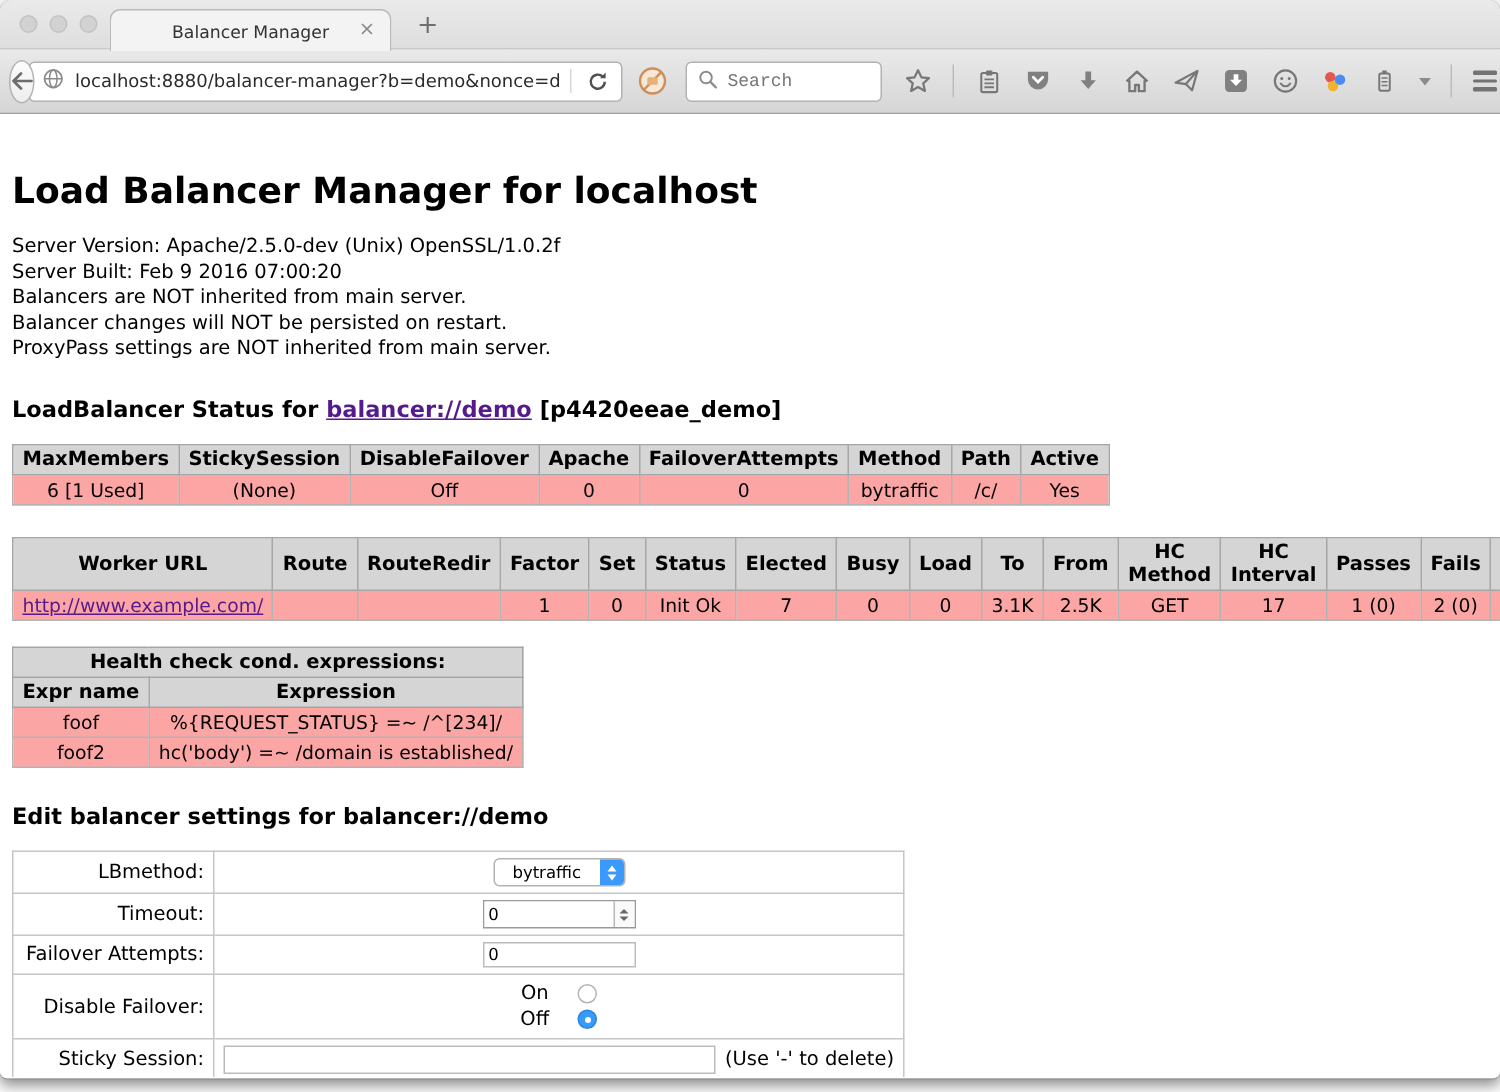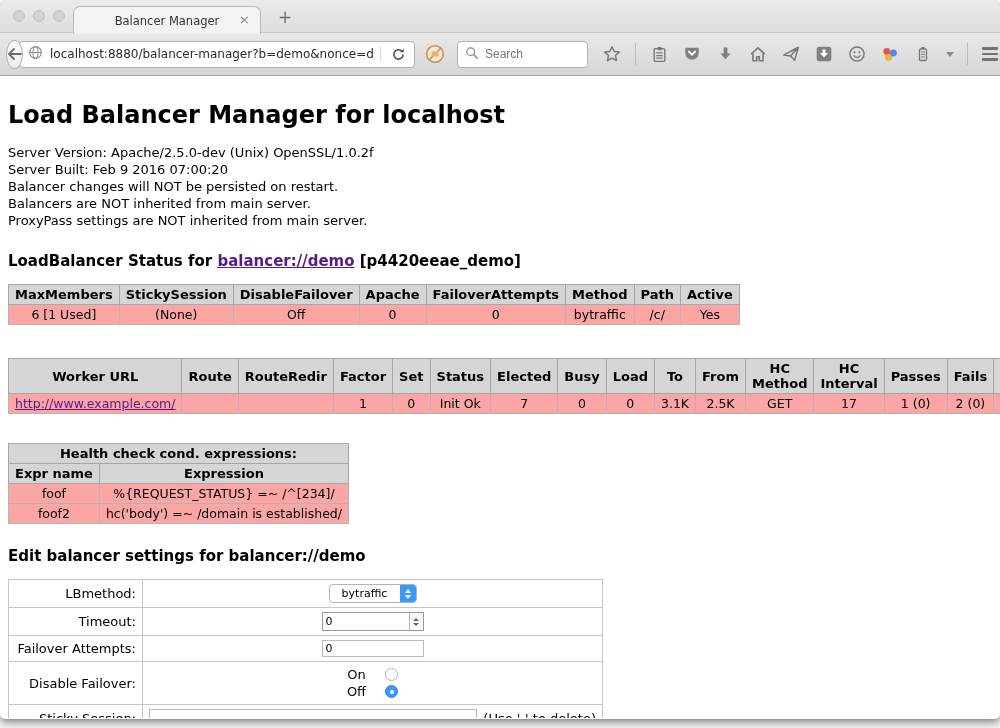"Search" .searchbar input { font-family: Liberation Sans, sans-serif -> Liberation Mono, monospace }
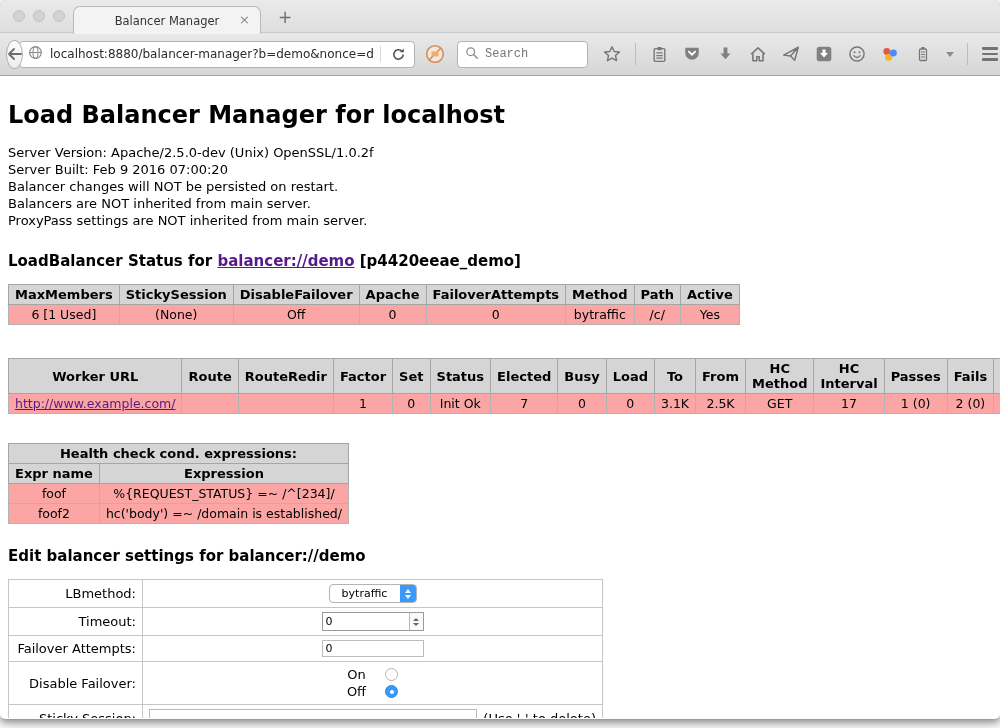"Load Balancer Manager for localhost" .content { padding: 0 8px -> 12px 8px }
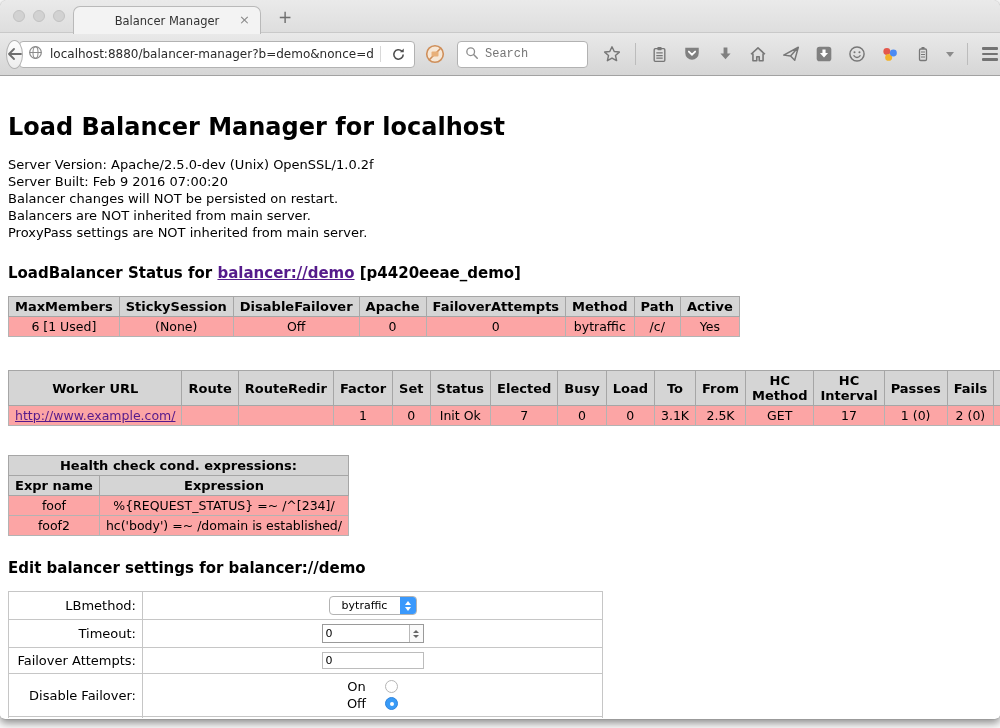"Balancer changes will NOT be" p { order: before "Balancers are NOT inherited from" -> after "Balancers are NOT inherited from" }
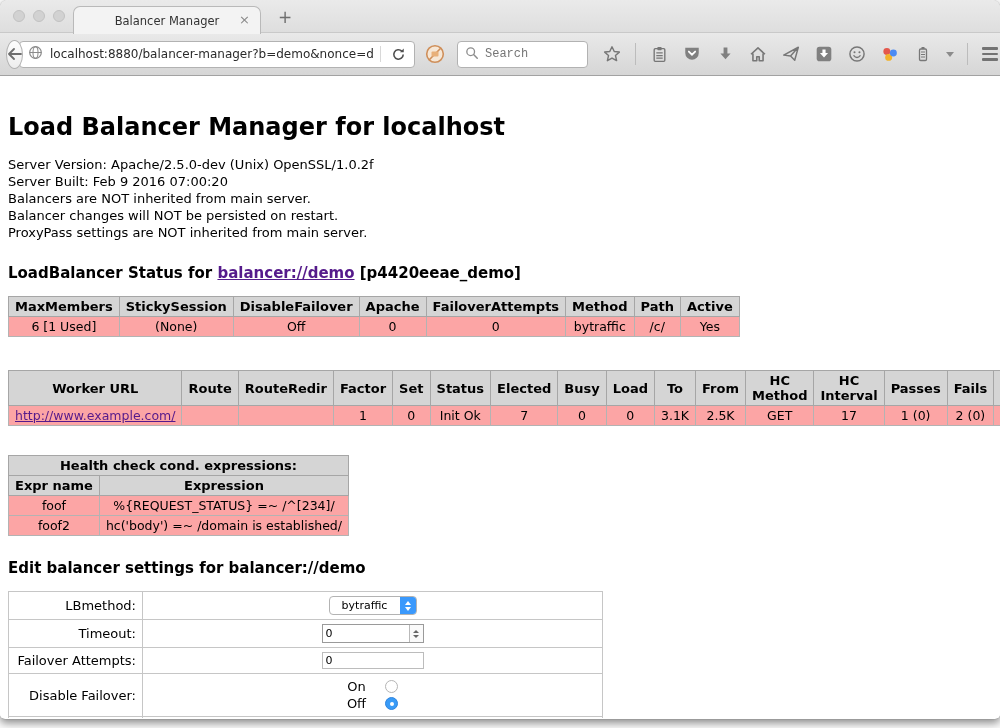"MaxMembers" table.data { margin-bottom: 20px -> 8px }
